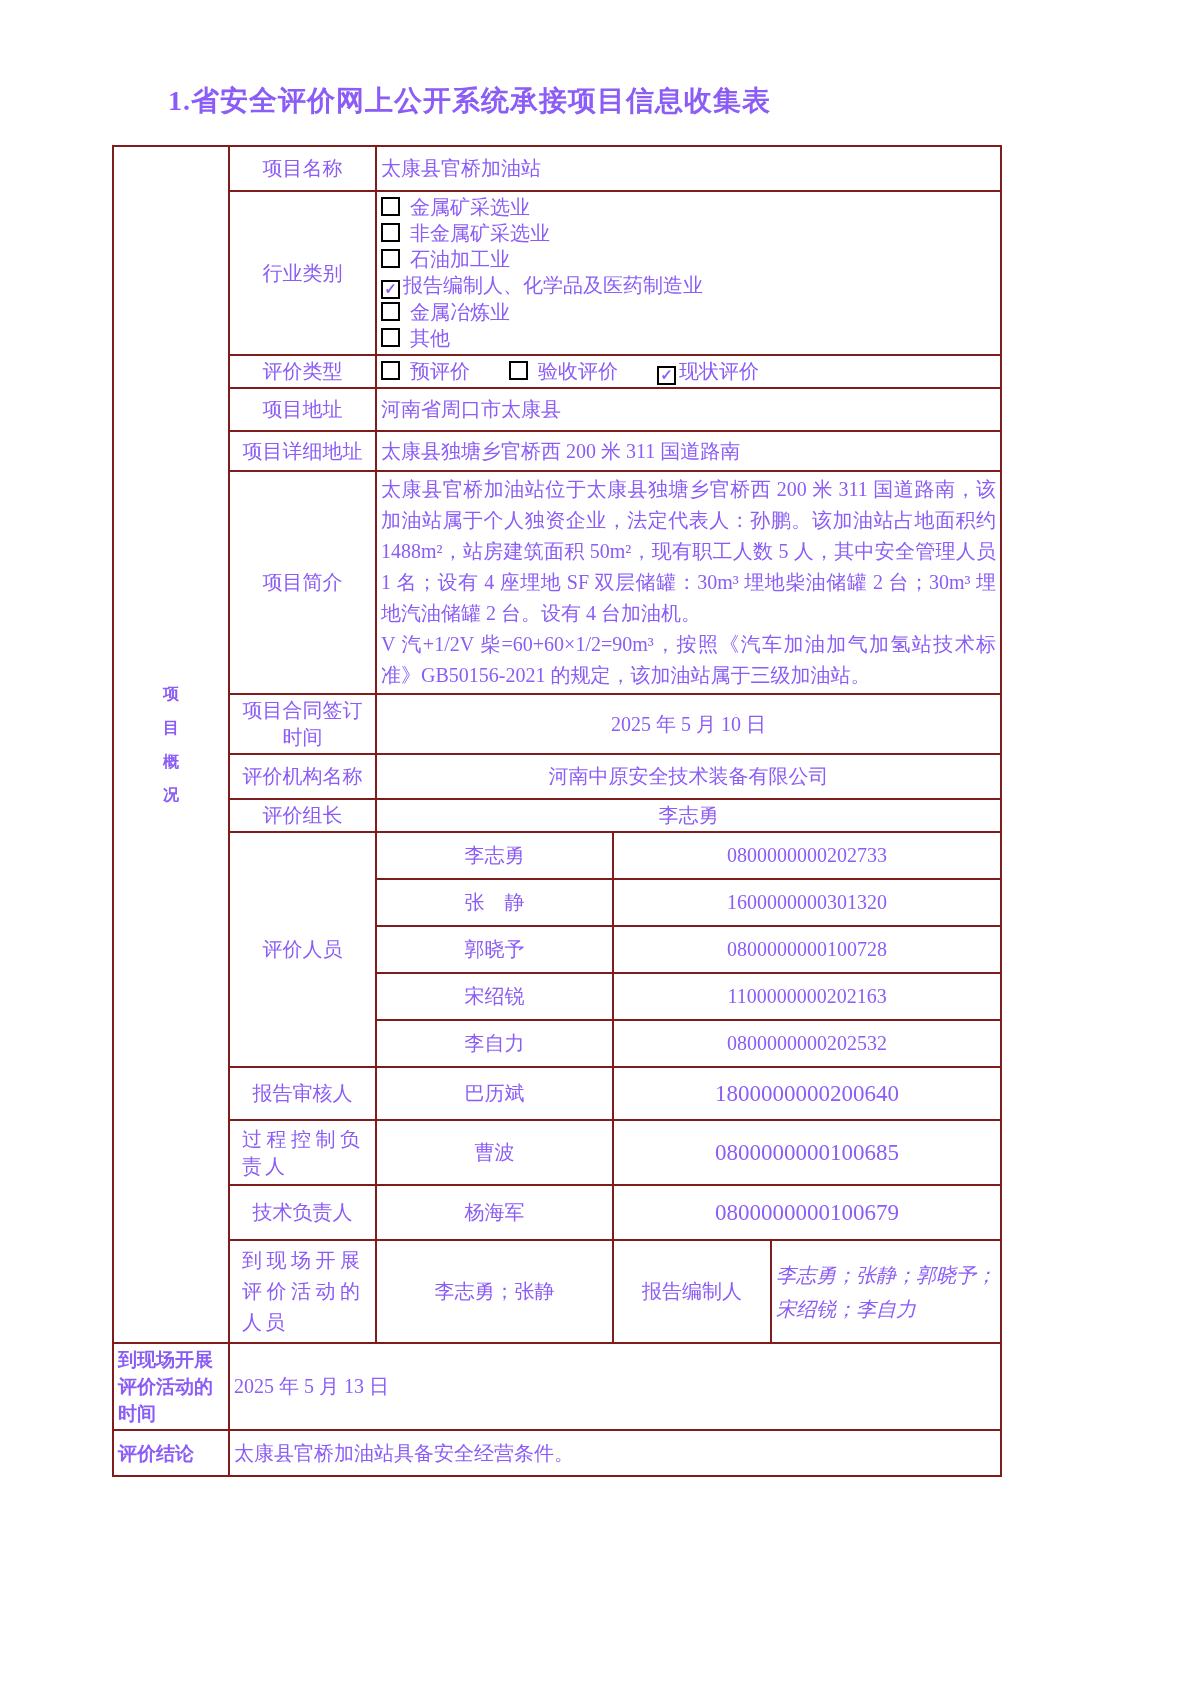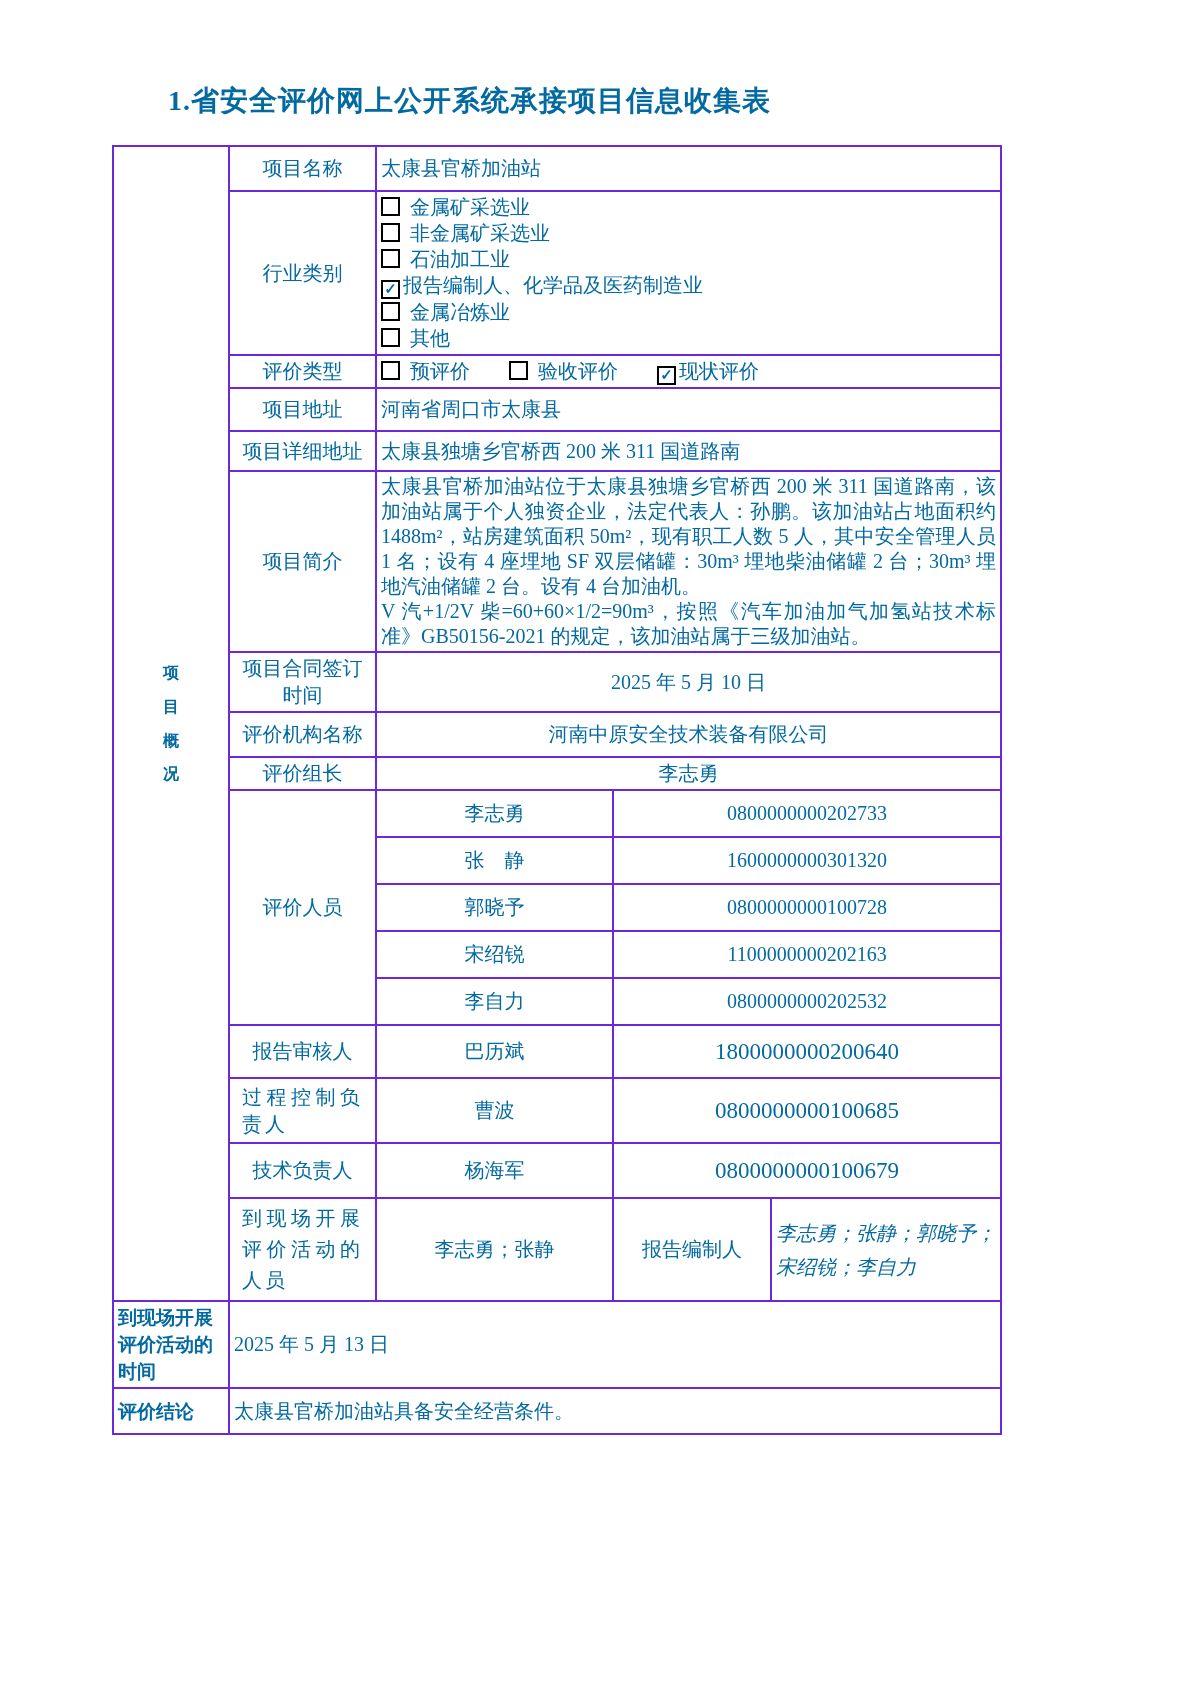"1.省安全评价网上公开系统承接项目信息收集表" .page { color: #0369a1 -> #8b5cf6 }
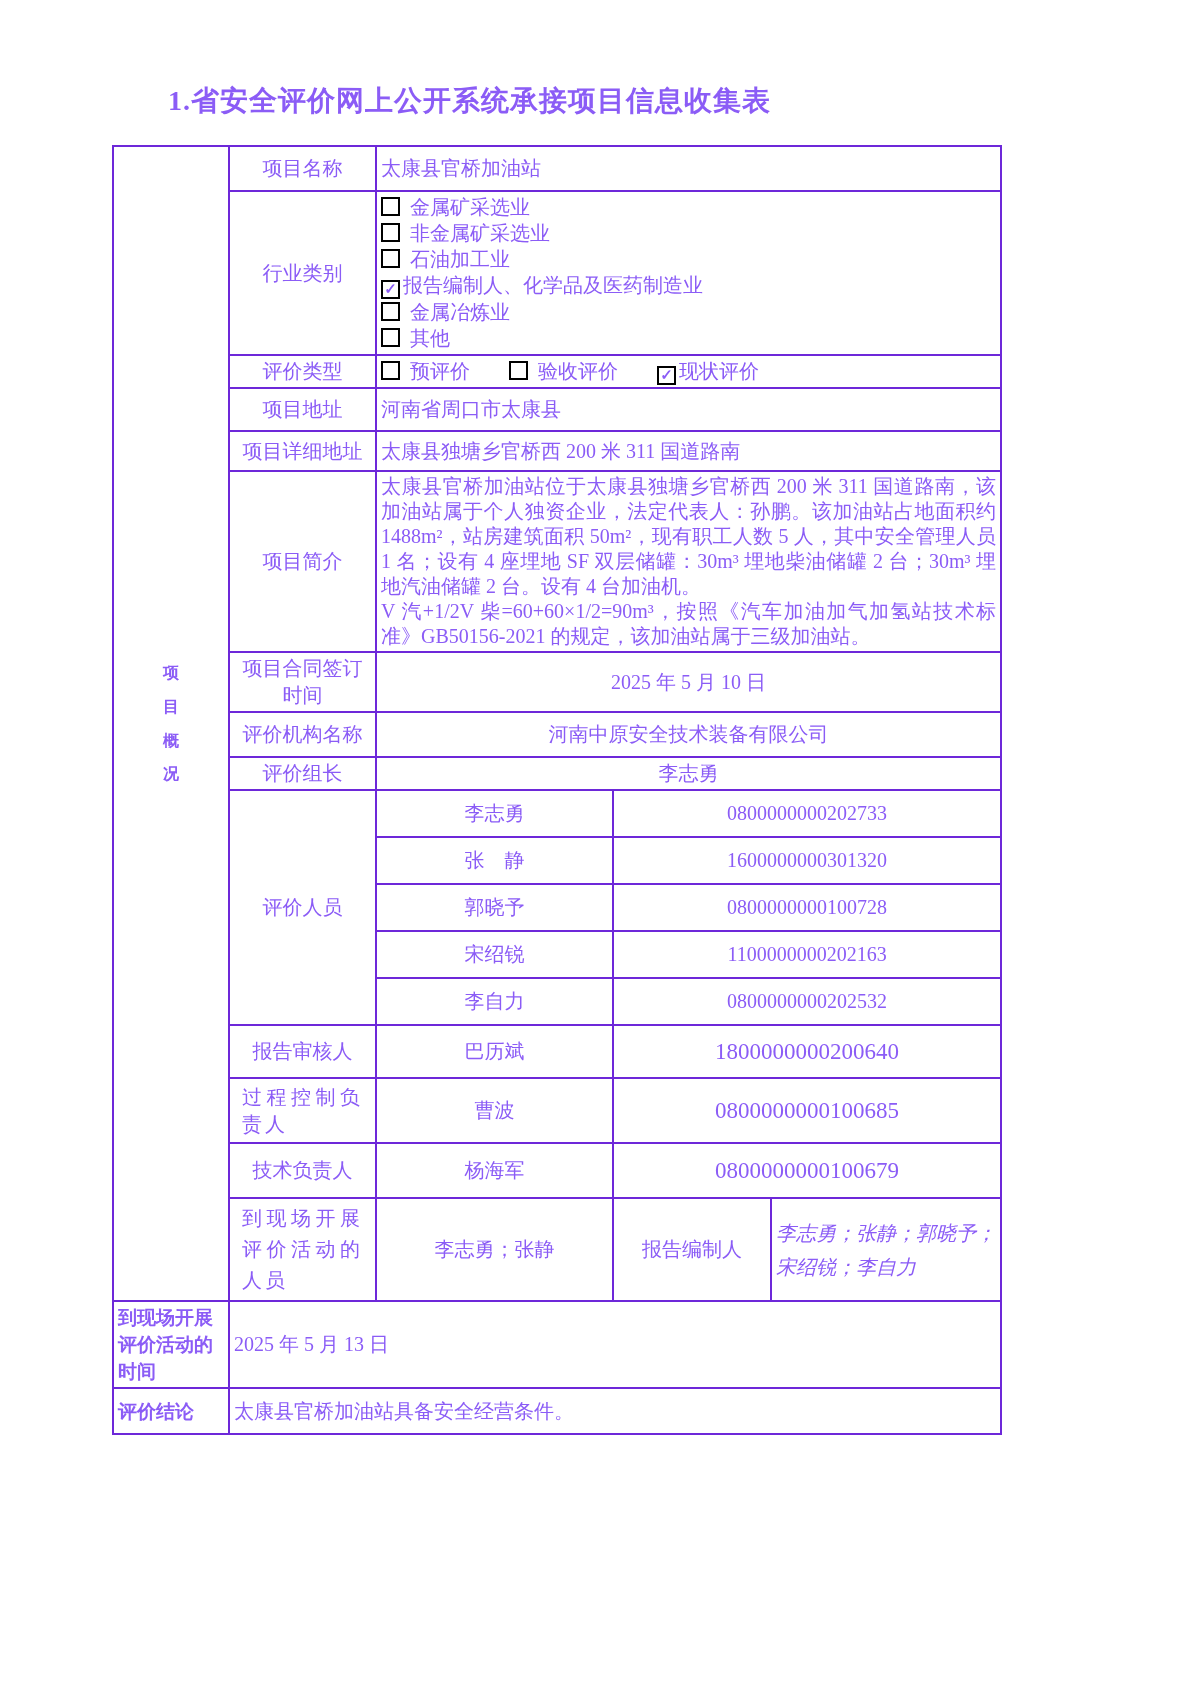"项目名称" table.form td { border: 2px solid #6d28d9 -> 2px solid #7f1d1d }
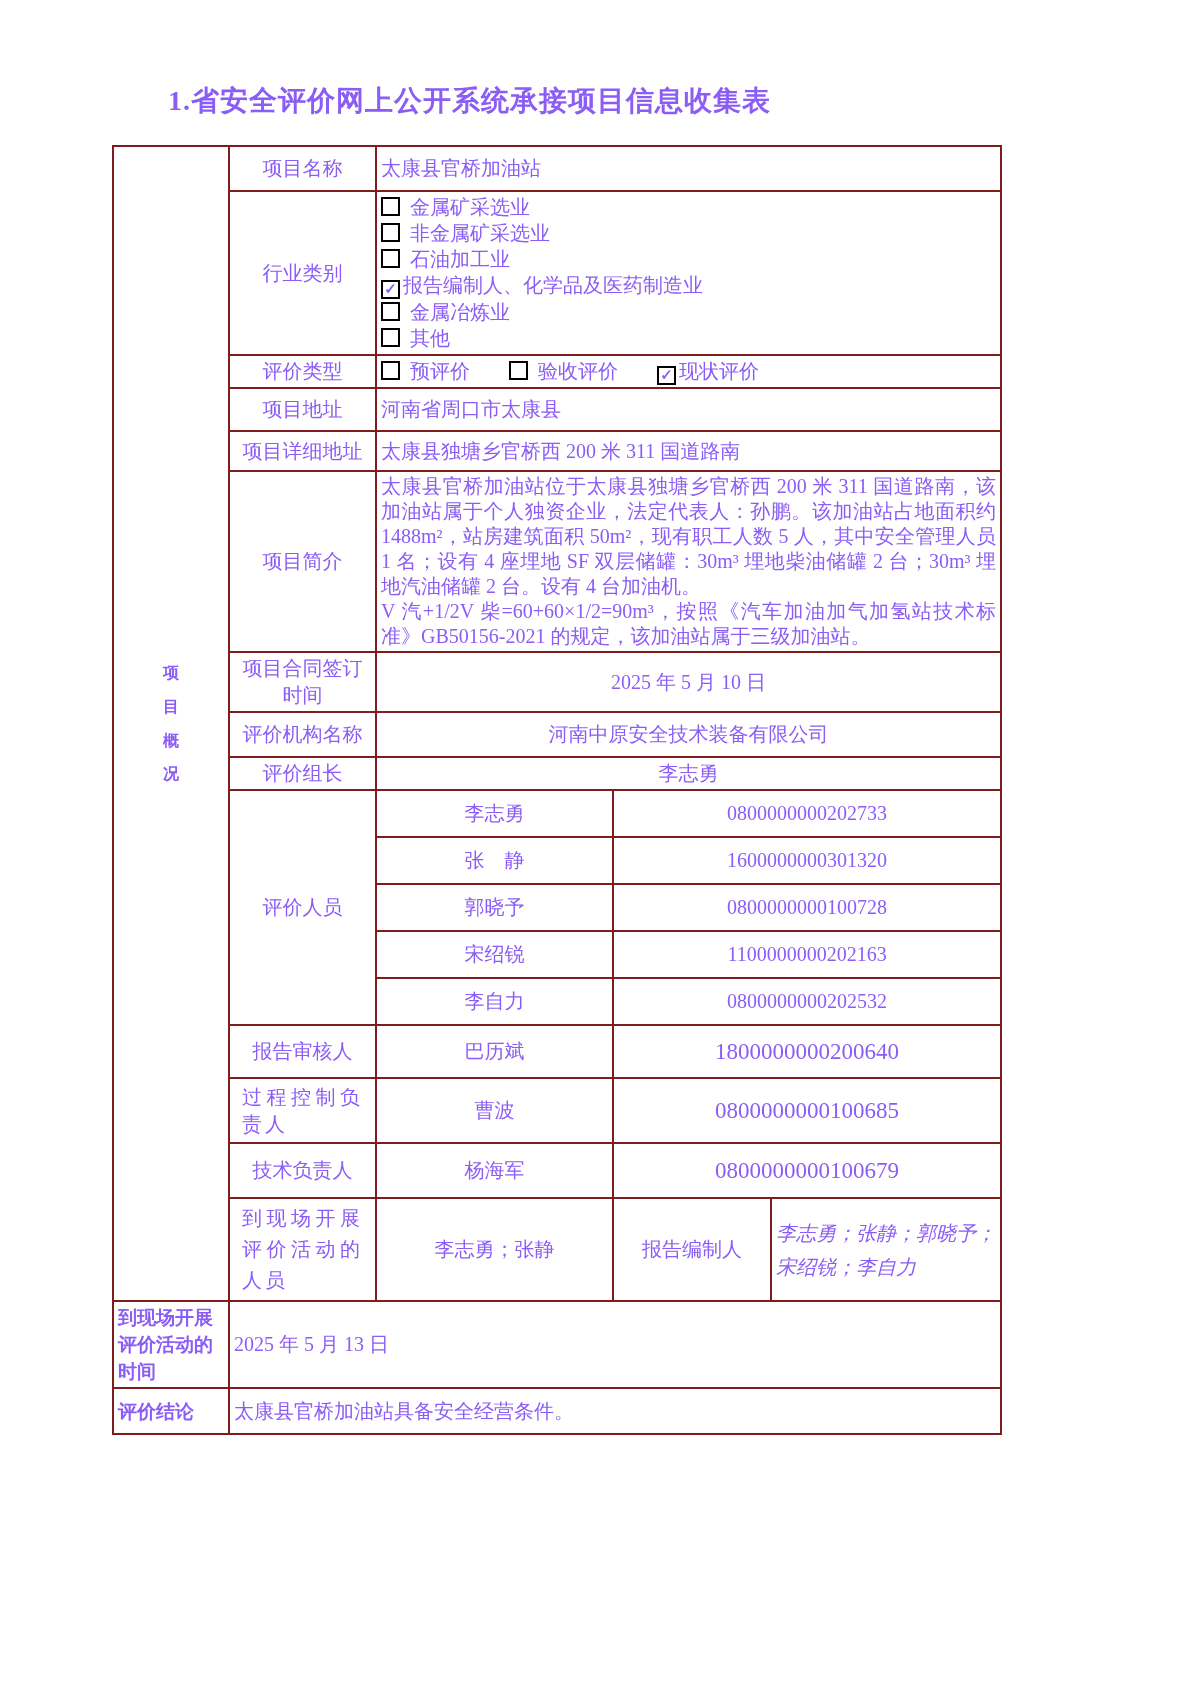"太康县官桥加油站位于太康县独塘乡官桥西 200 米 311" .summary-cell { line-height: 25px -> 31px }
